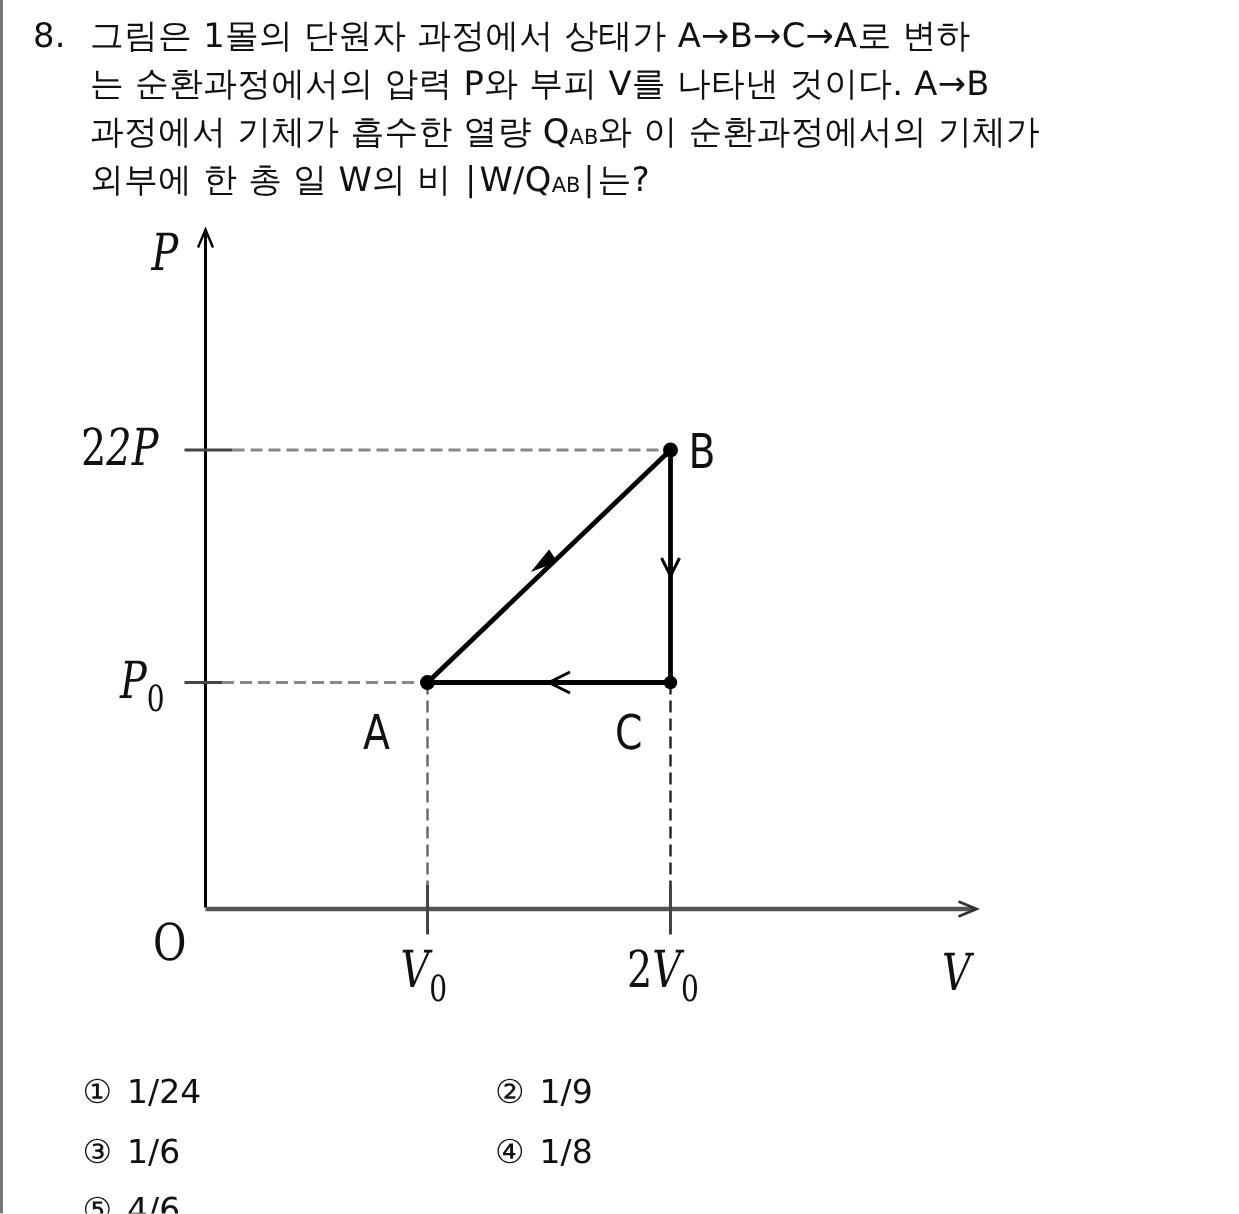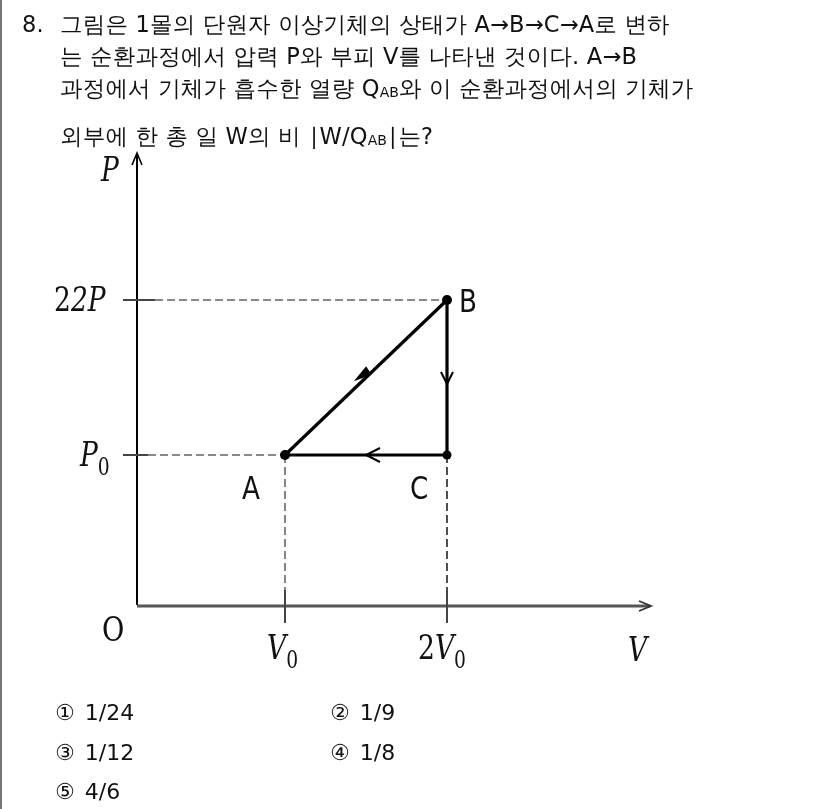"그림은 1몰의 단원자 이상기체의 상태가" span.line { text: 이상기체의 -> 과정에서 }
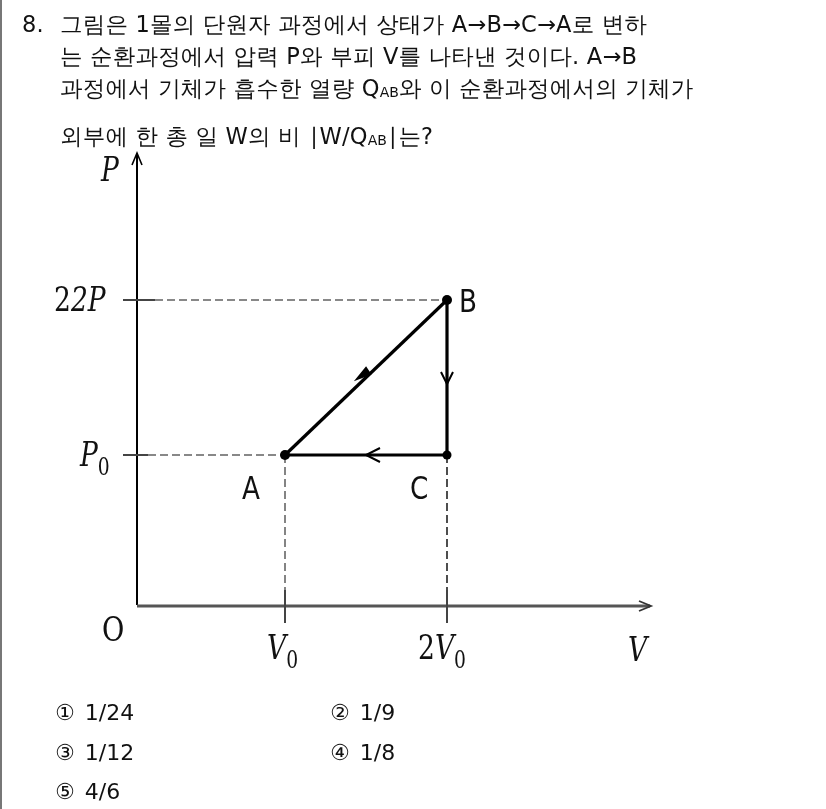"는 순환과정에서 압력 P와 부피" span.line { text: 순환과정에서 -> 순환과정에서의 }
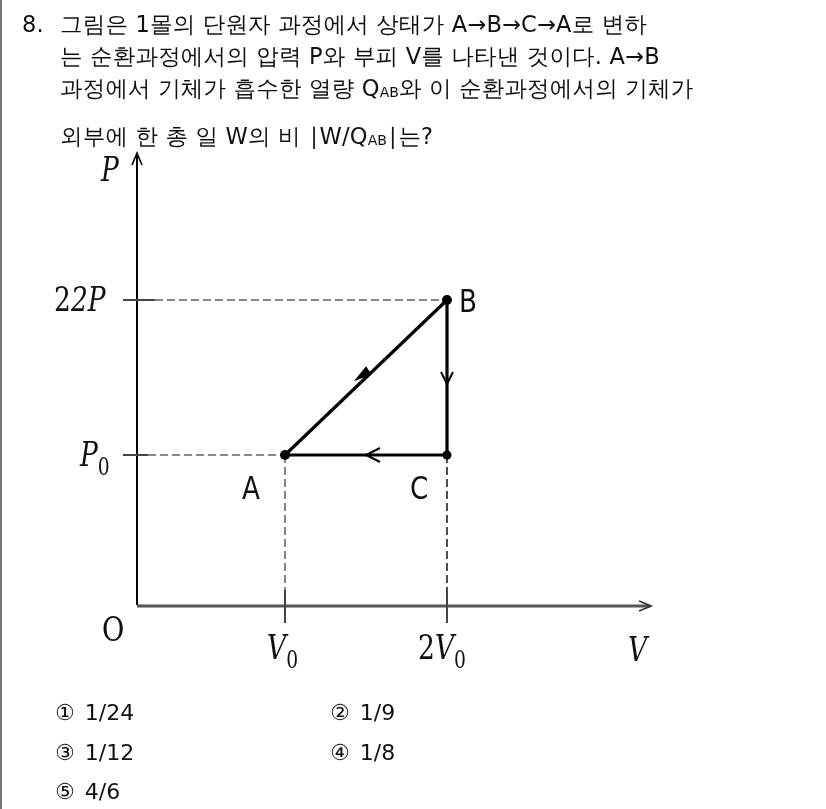"외부에 한 총 일 W의" span.line { top: 112px -> 96px }
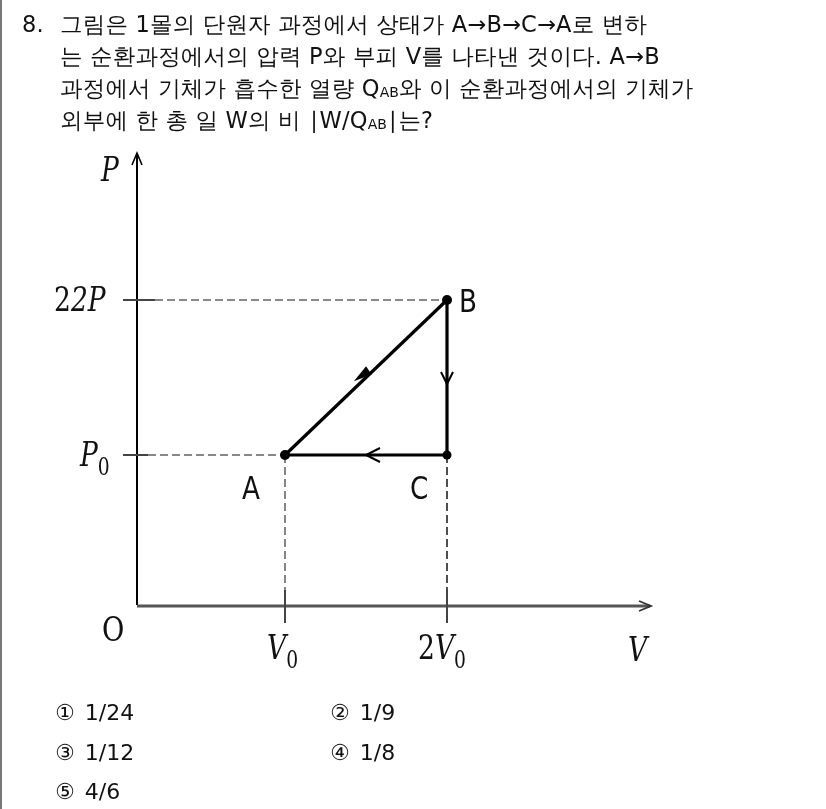"① 1/24" .choice { margin-top: none -> 16px }
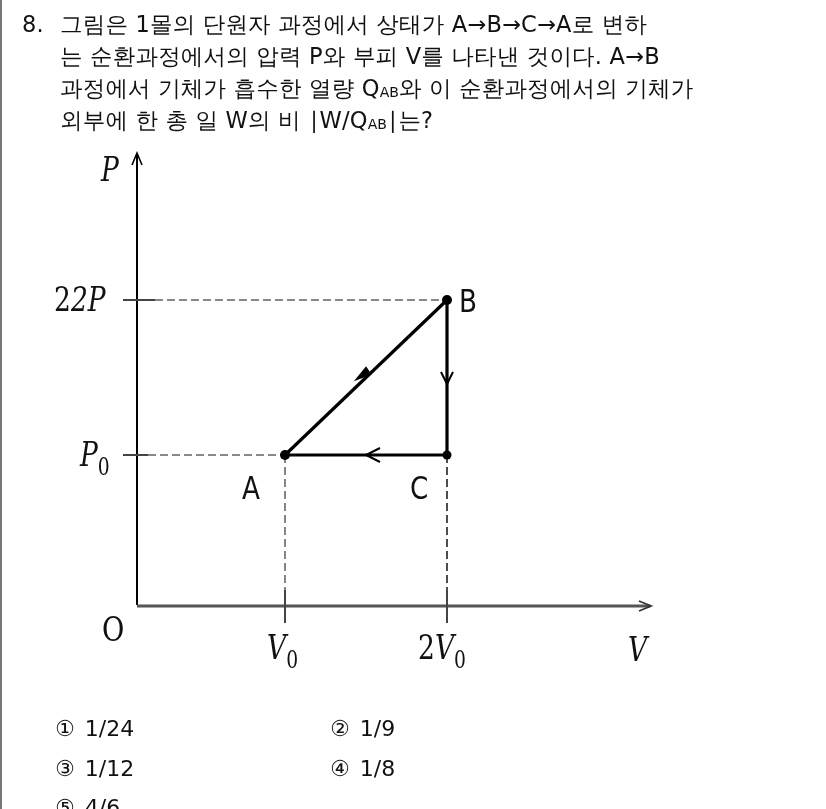"1/12" span { text: 1/12 -> 1/6 }
